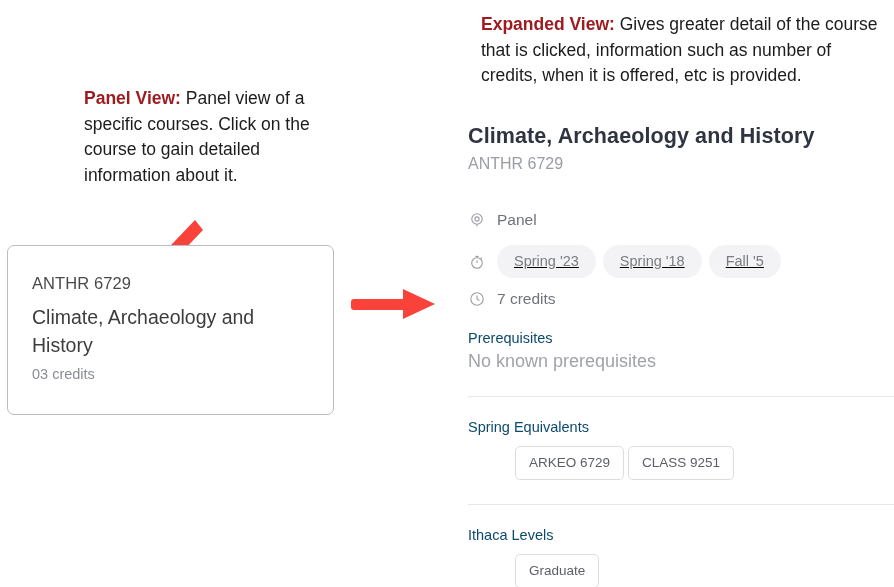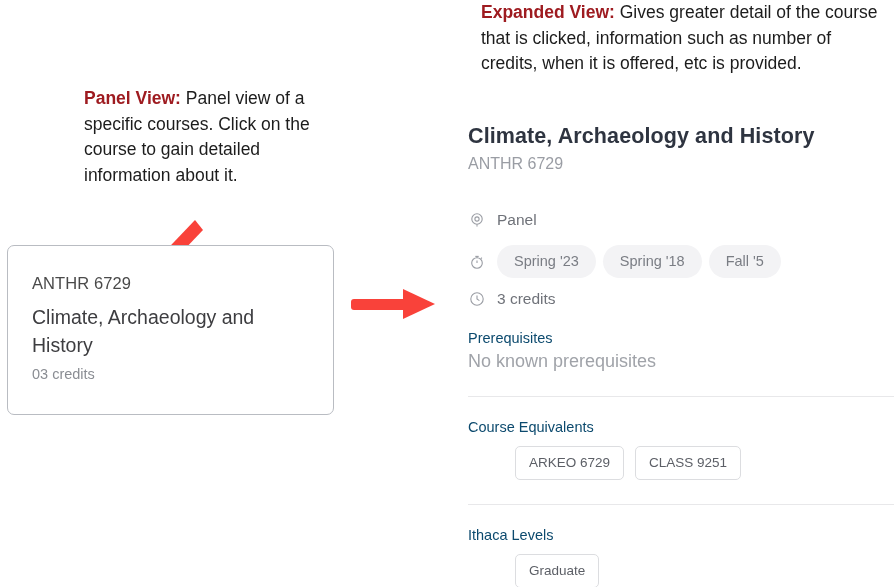"Expanded View: Gives greater detail" #expanded-annotation { top: 0 -> 12px }
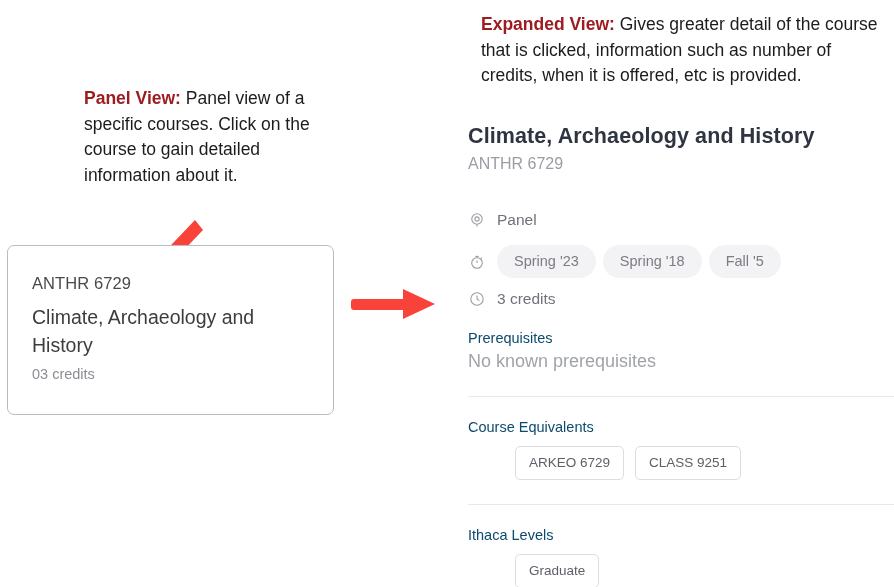"Spring '23" .chips { text-decoration: none -> underline }
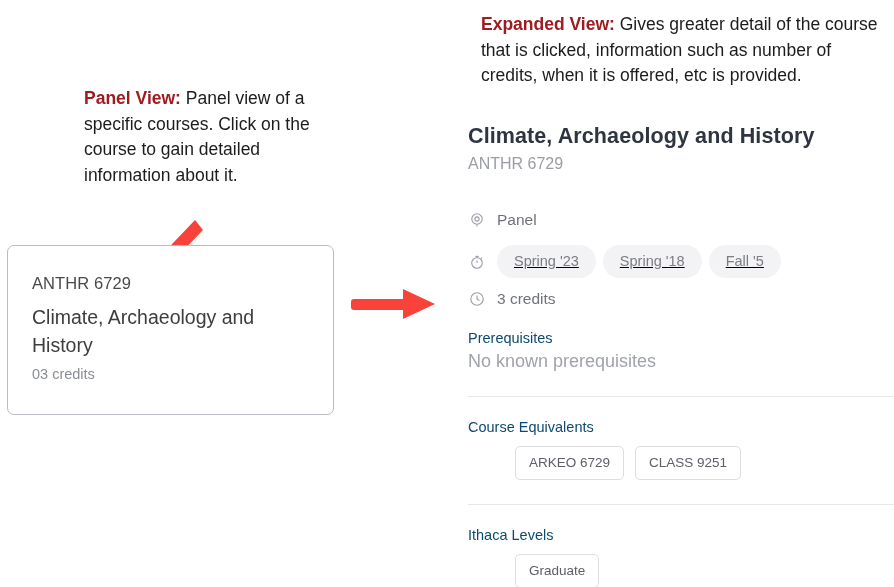"3 credits" span.meta-text { text: 3 -> 7 }
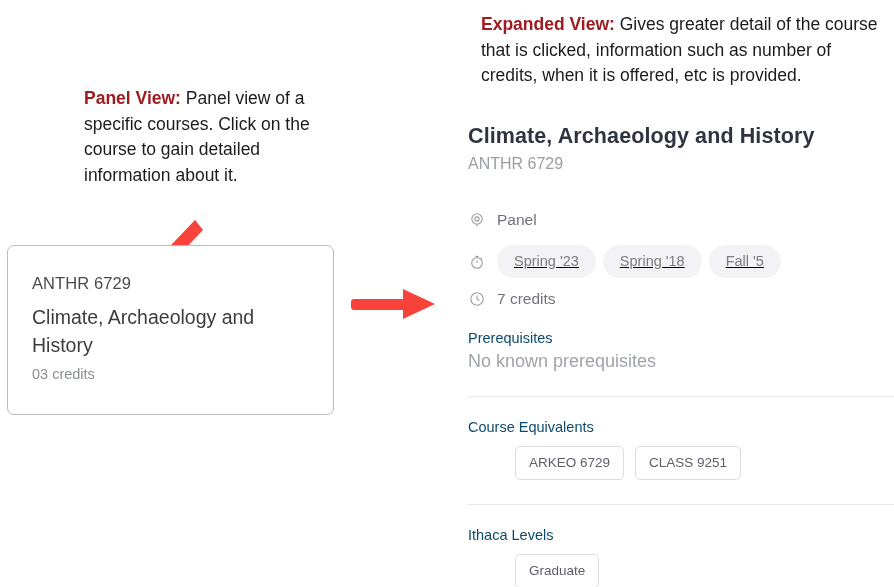"Course Equivalents" div.section-label { text: Course -> Spring }
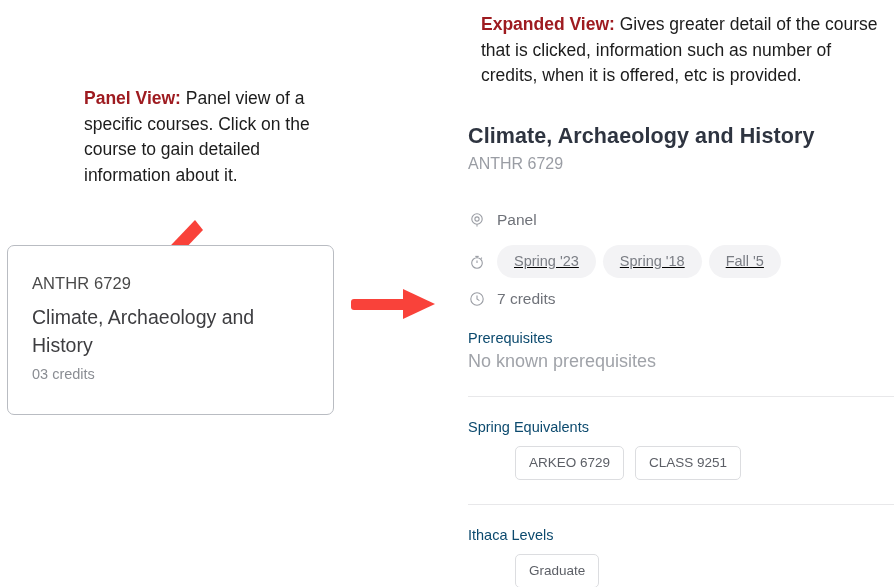"ARKEO 6729" .box-chips { gap: 11px -> 4px }
